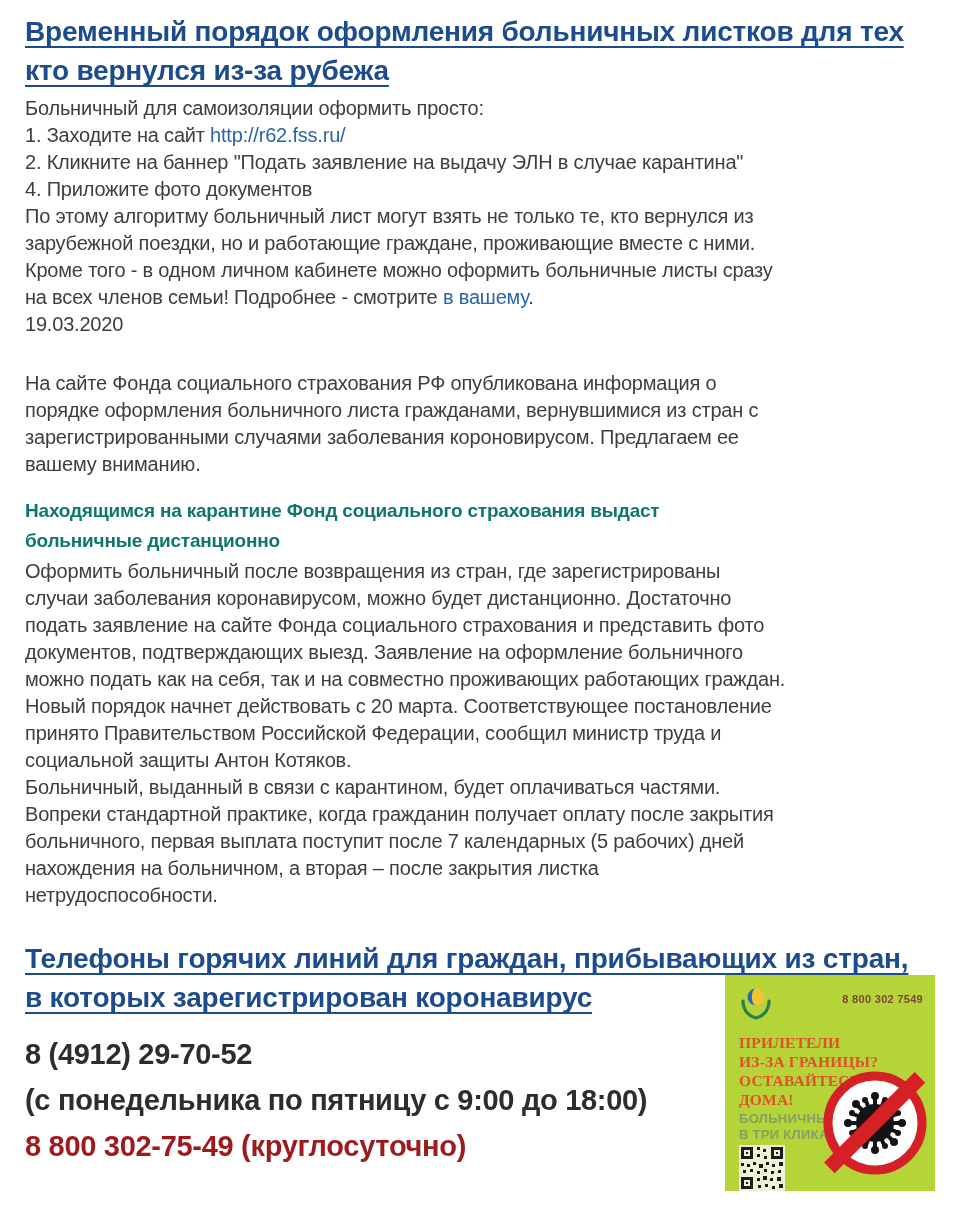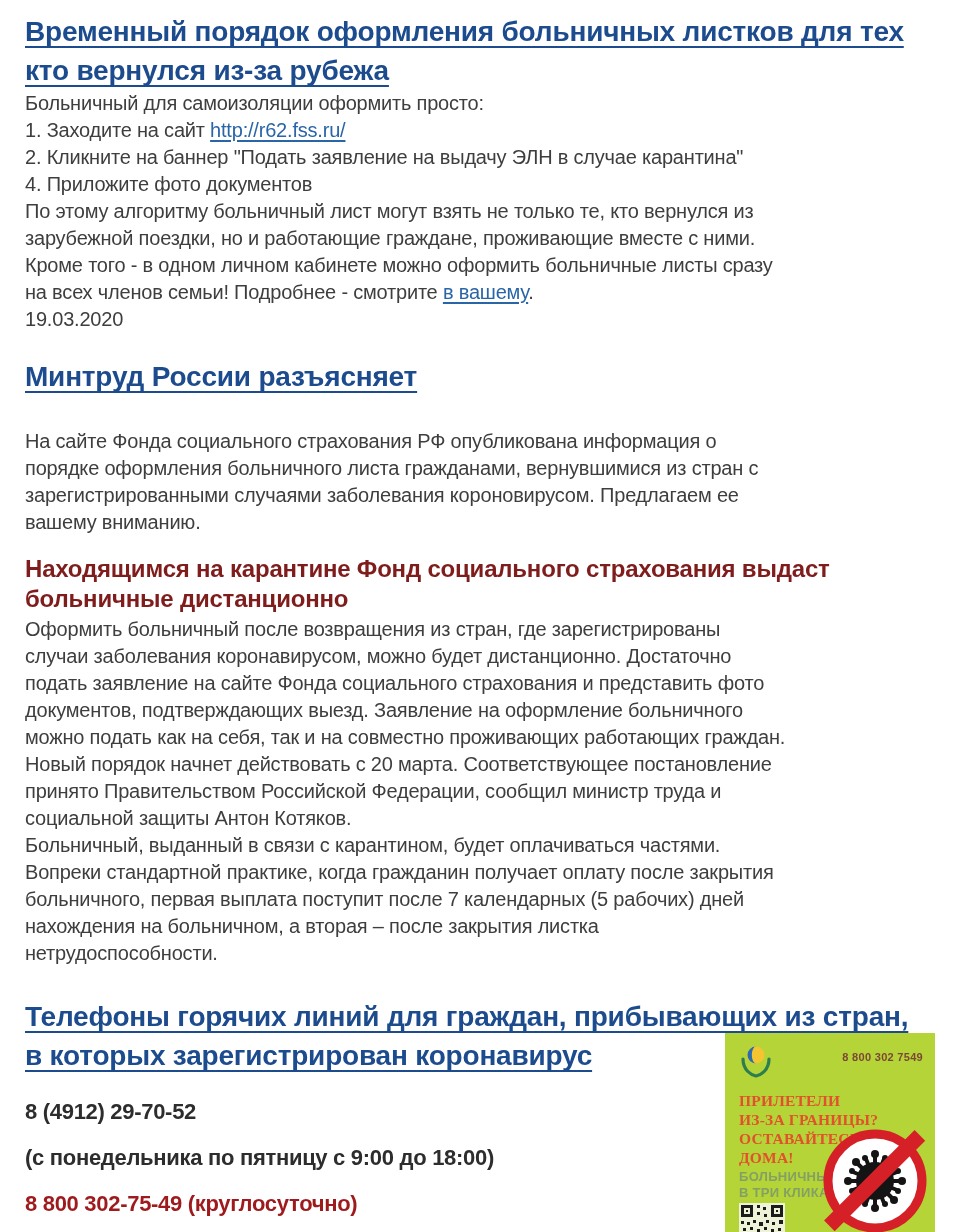"Больничный для самоизоляции оформить" .mt-body { margin-top: none -> 5px }
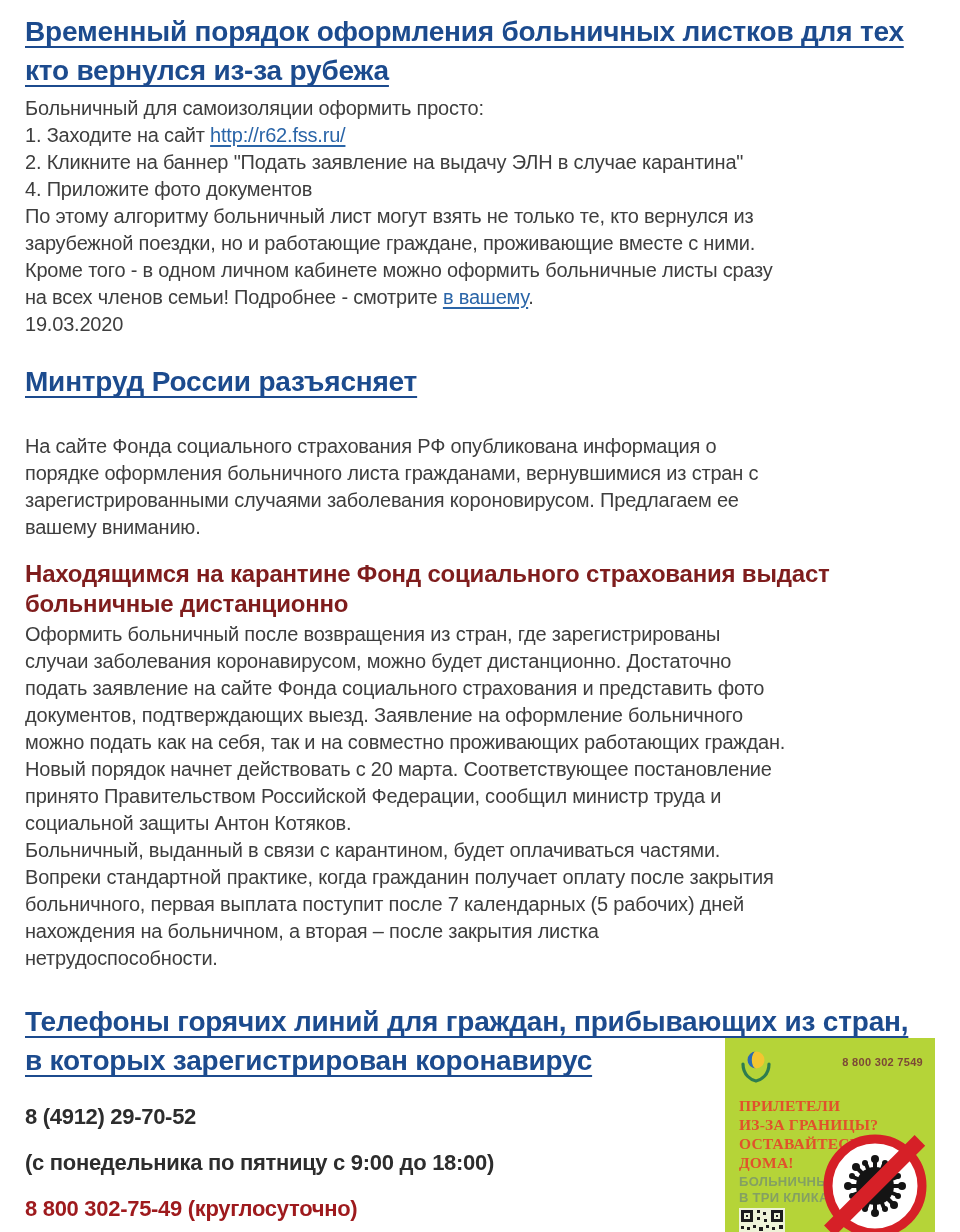"http://r62.fss.ru/" a.doc-link { text-decoration: underline -> none }
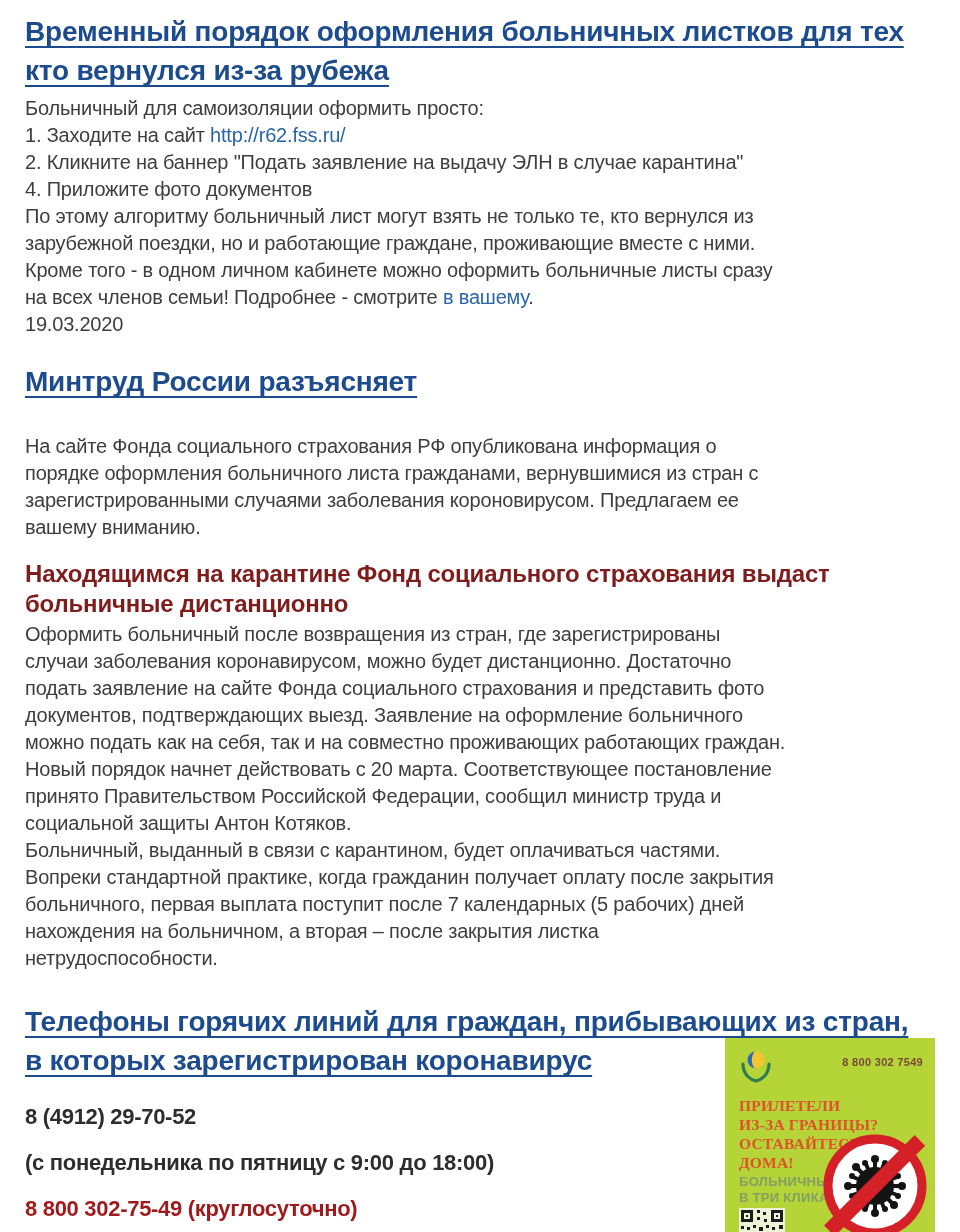"Минтруд России разъясняет" h2.doc-heading { html: <h2>Минтруд России разъясняет</h2> -> none }
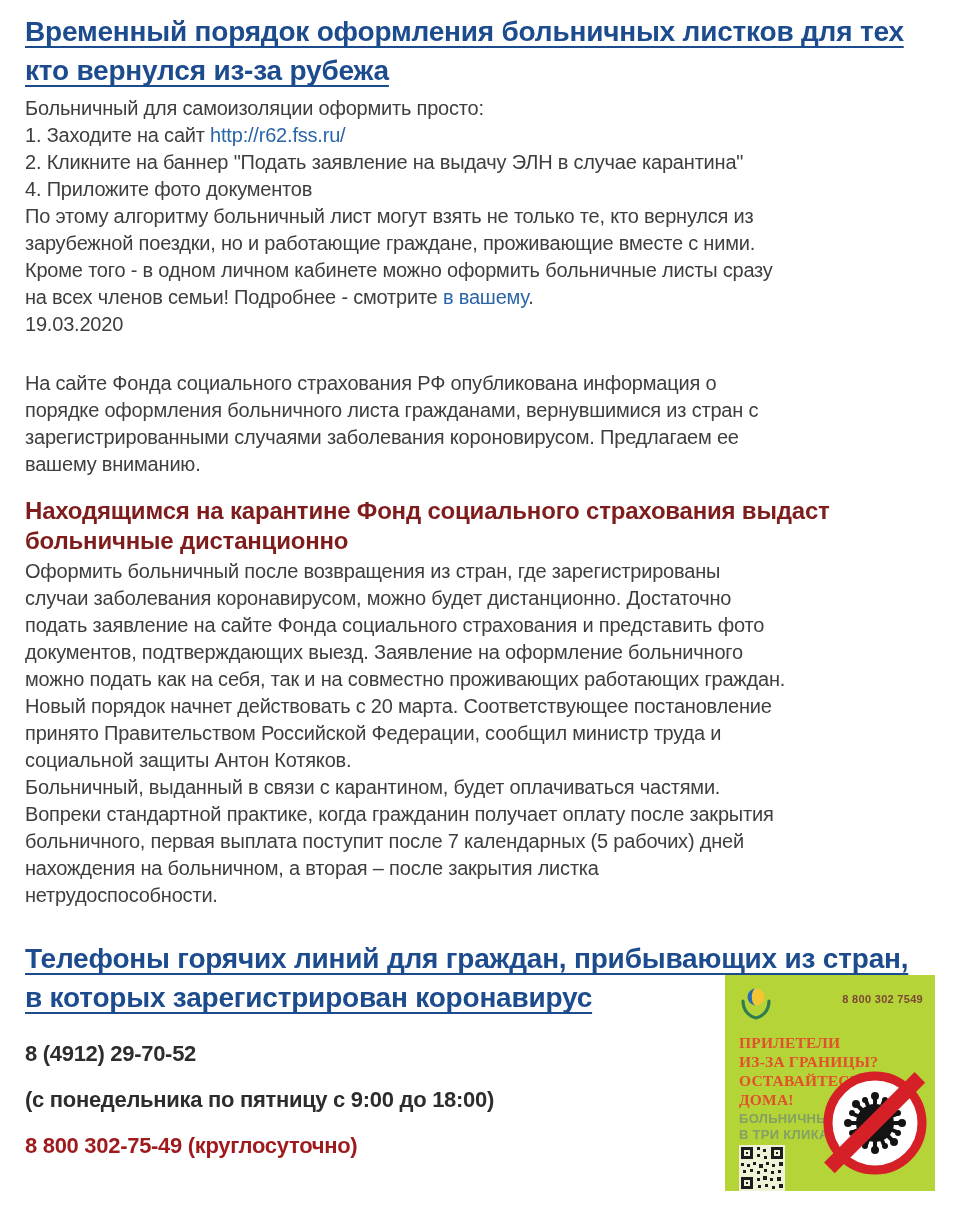"Находящимся на карантине Фонд" .sub-heading { color: #7f1d1d -> #0f766e; font-size: 24px -> 19px }
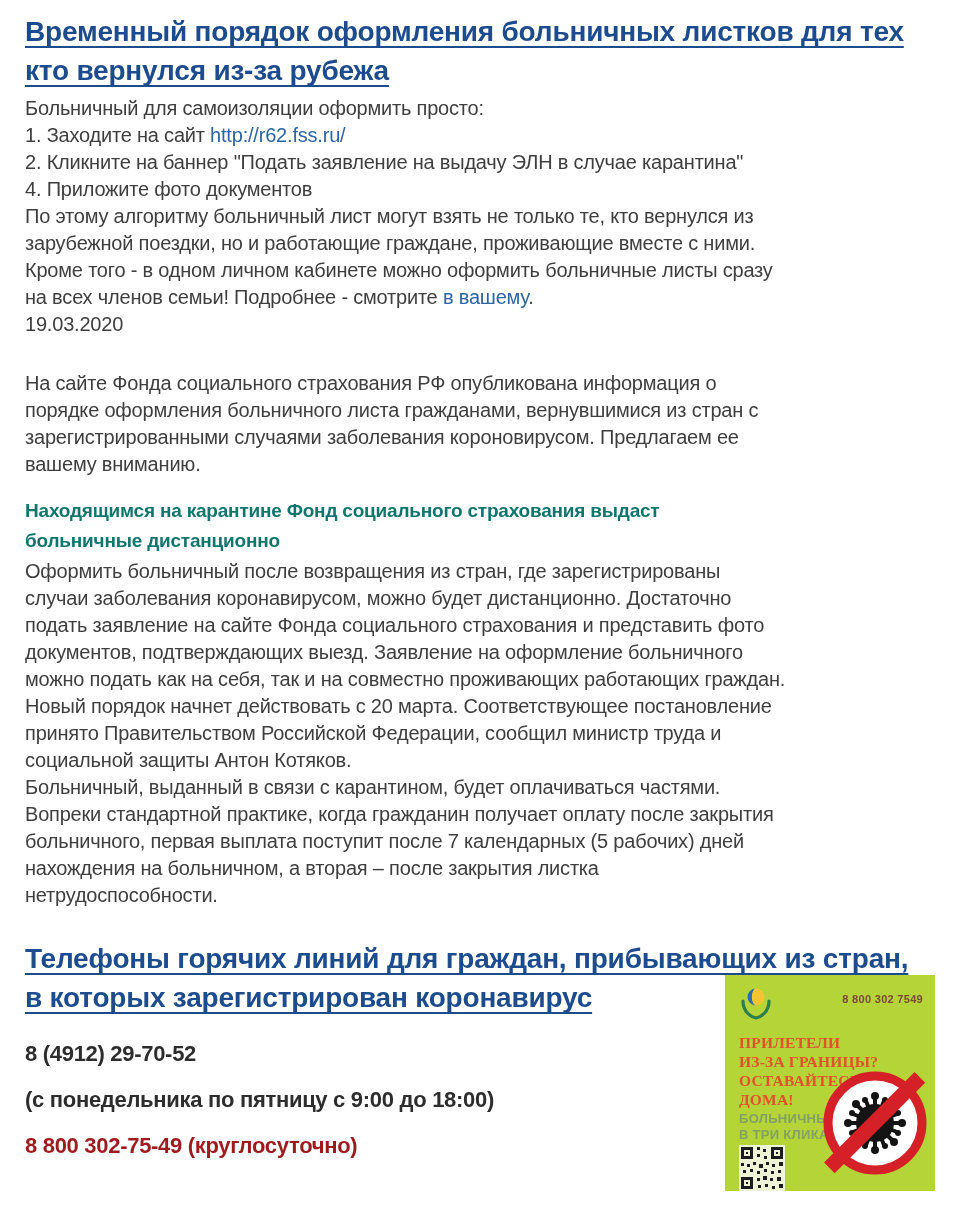"8 (4912) 29-70-52" .phone-line { font-size: 22px -> 29px }
